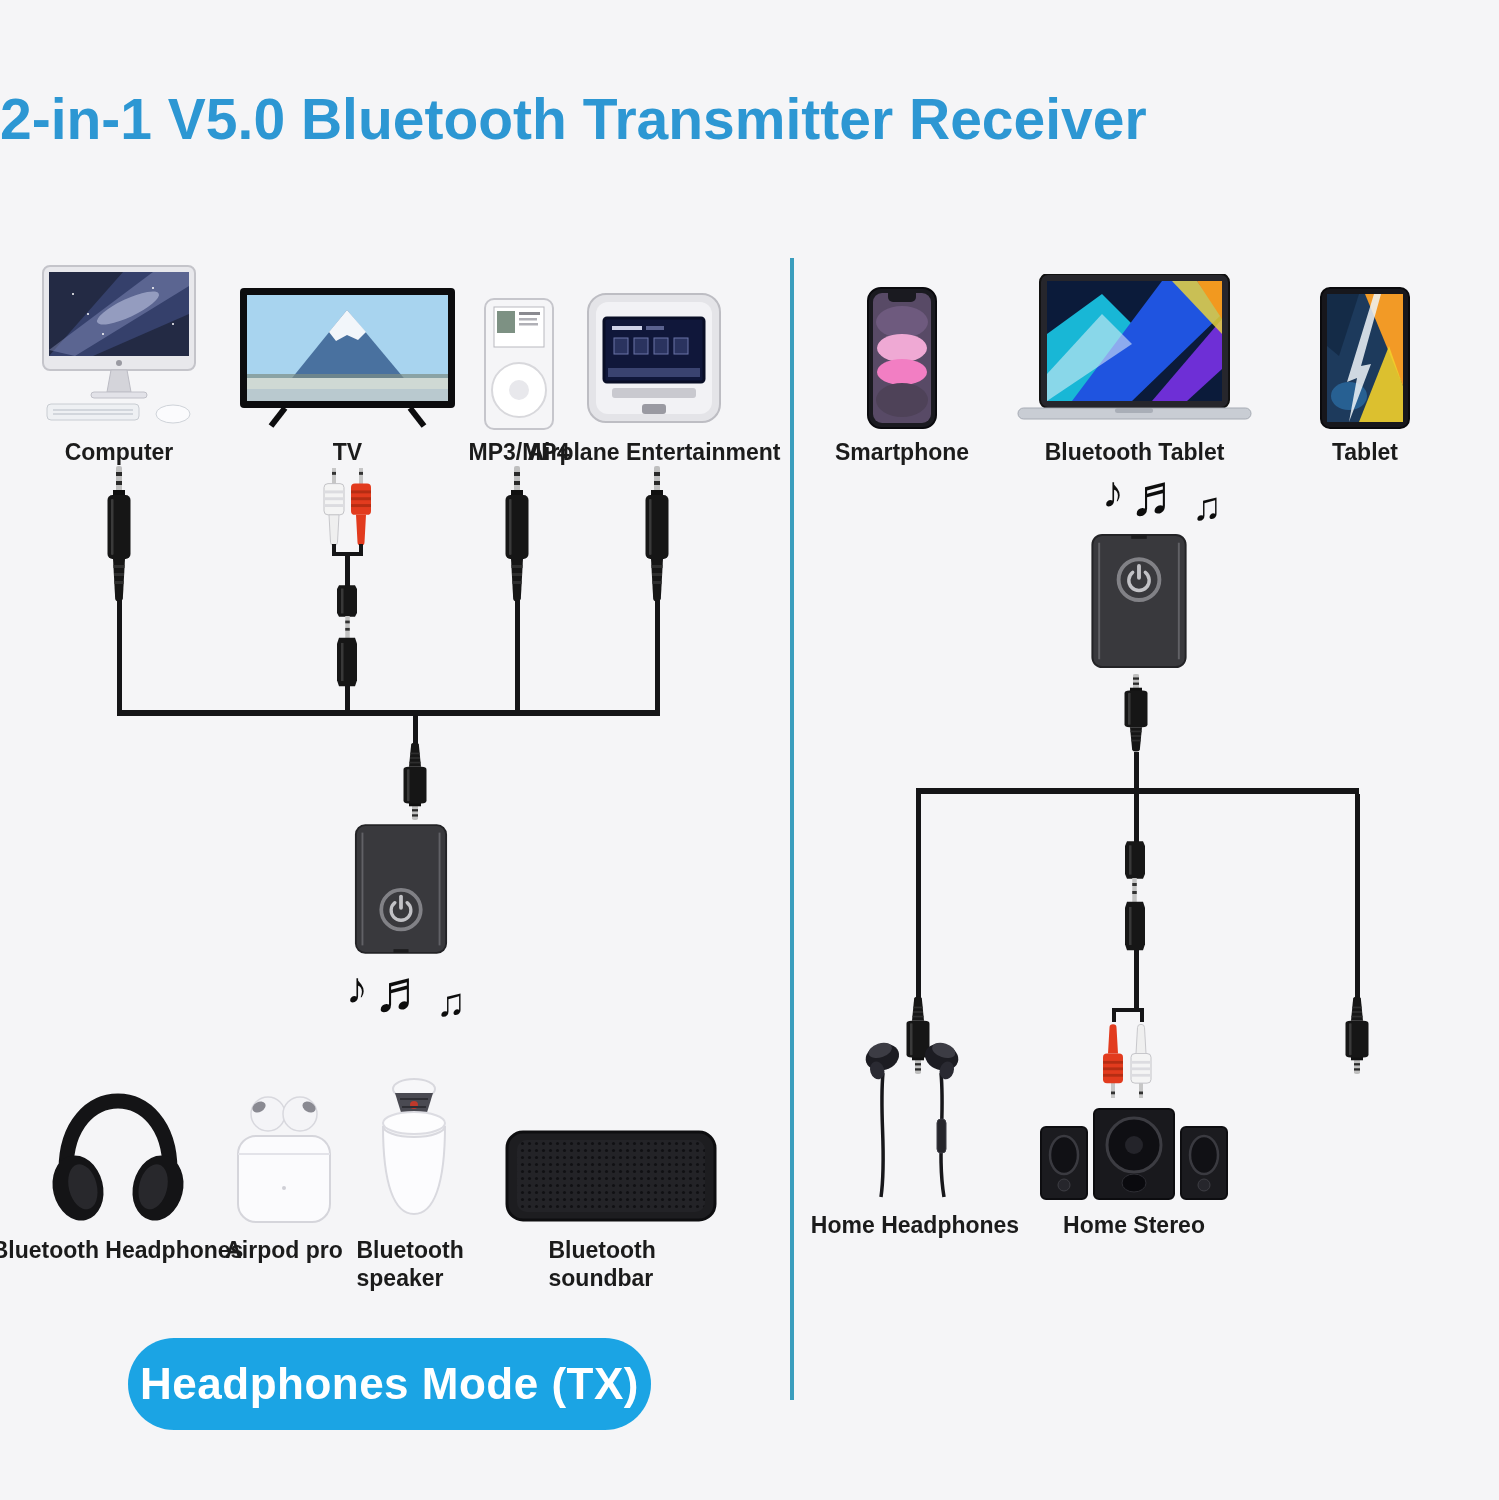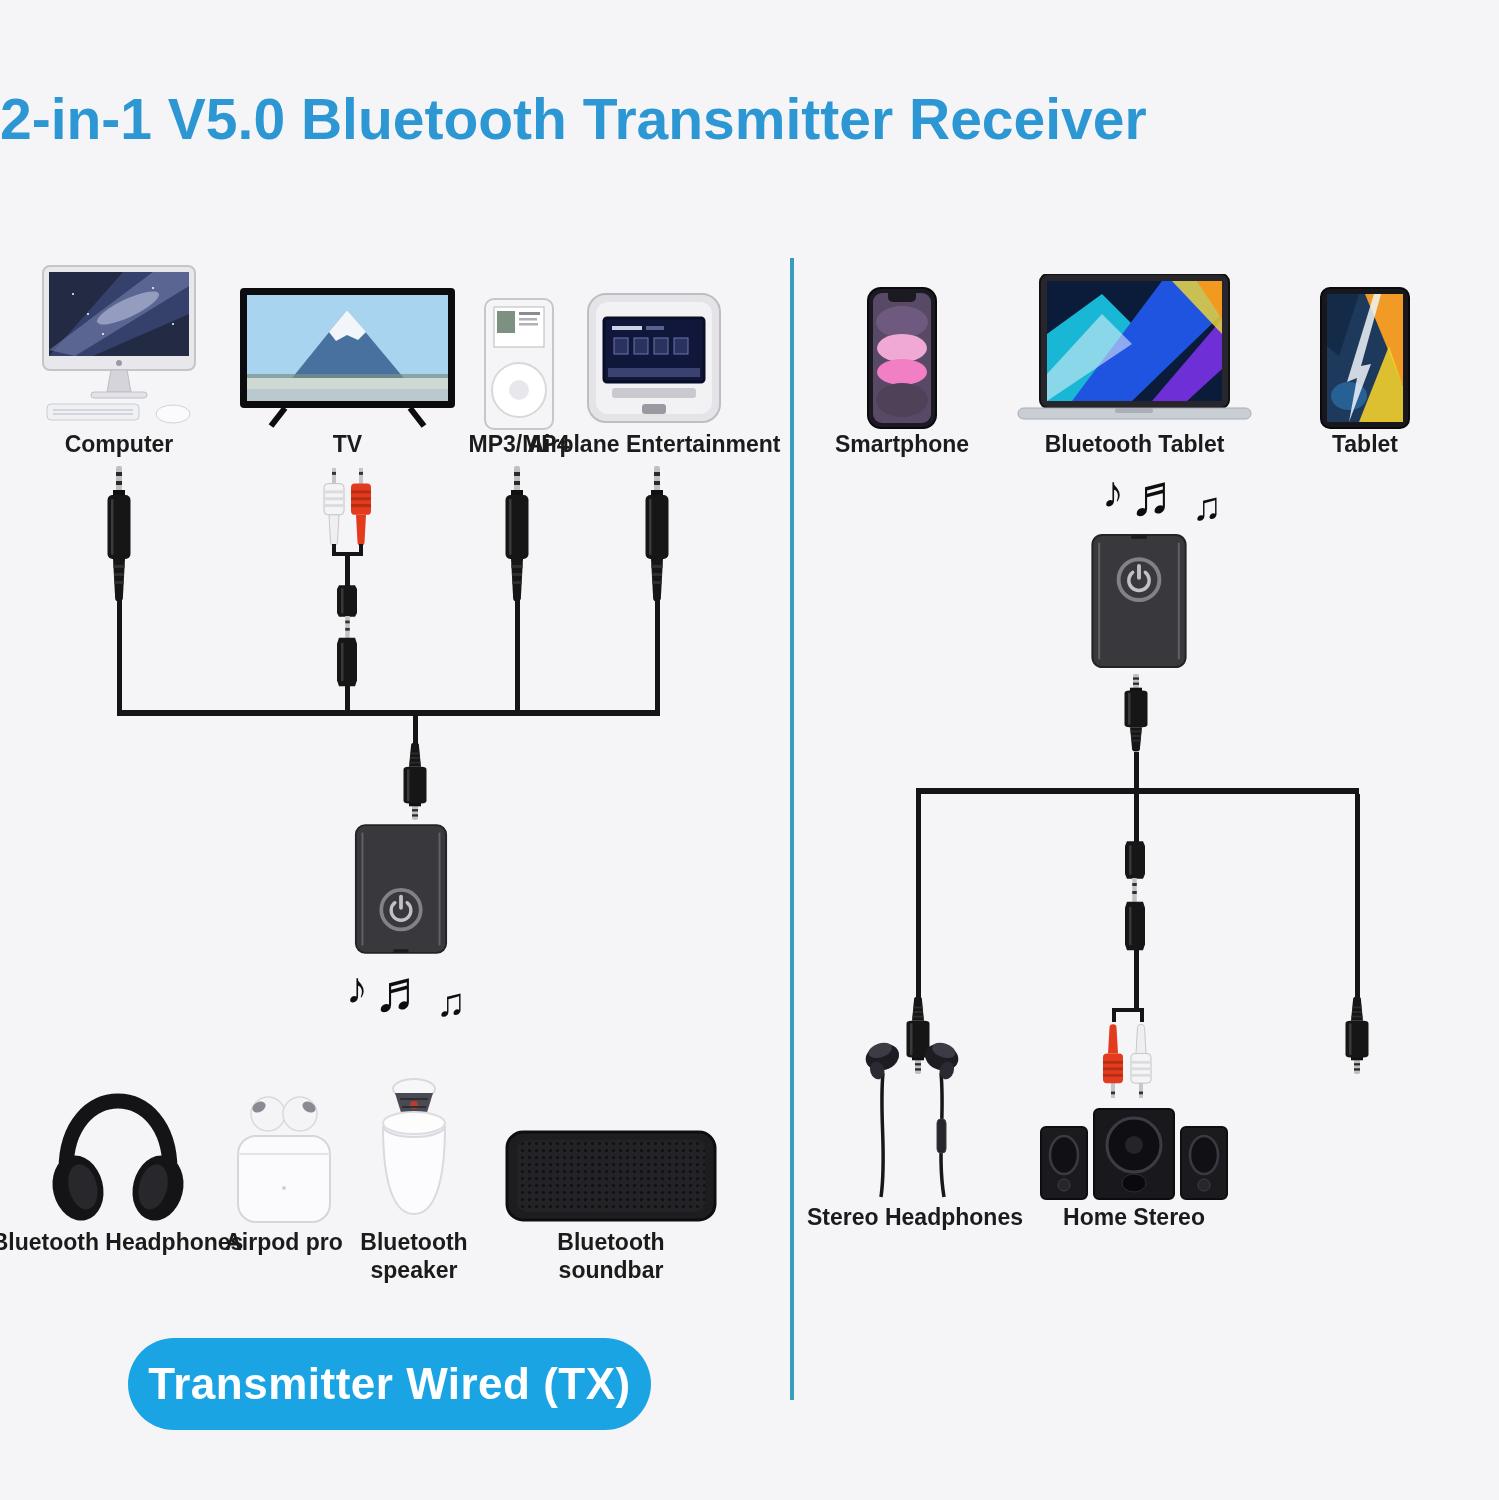"Computer" .dev .lbl { margin-top: none -> 8px; text-align: center -> none }
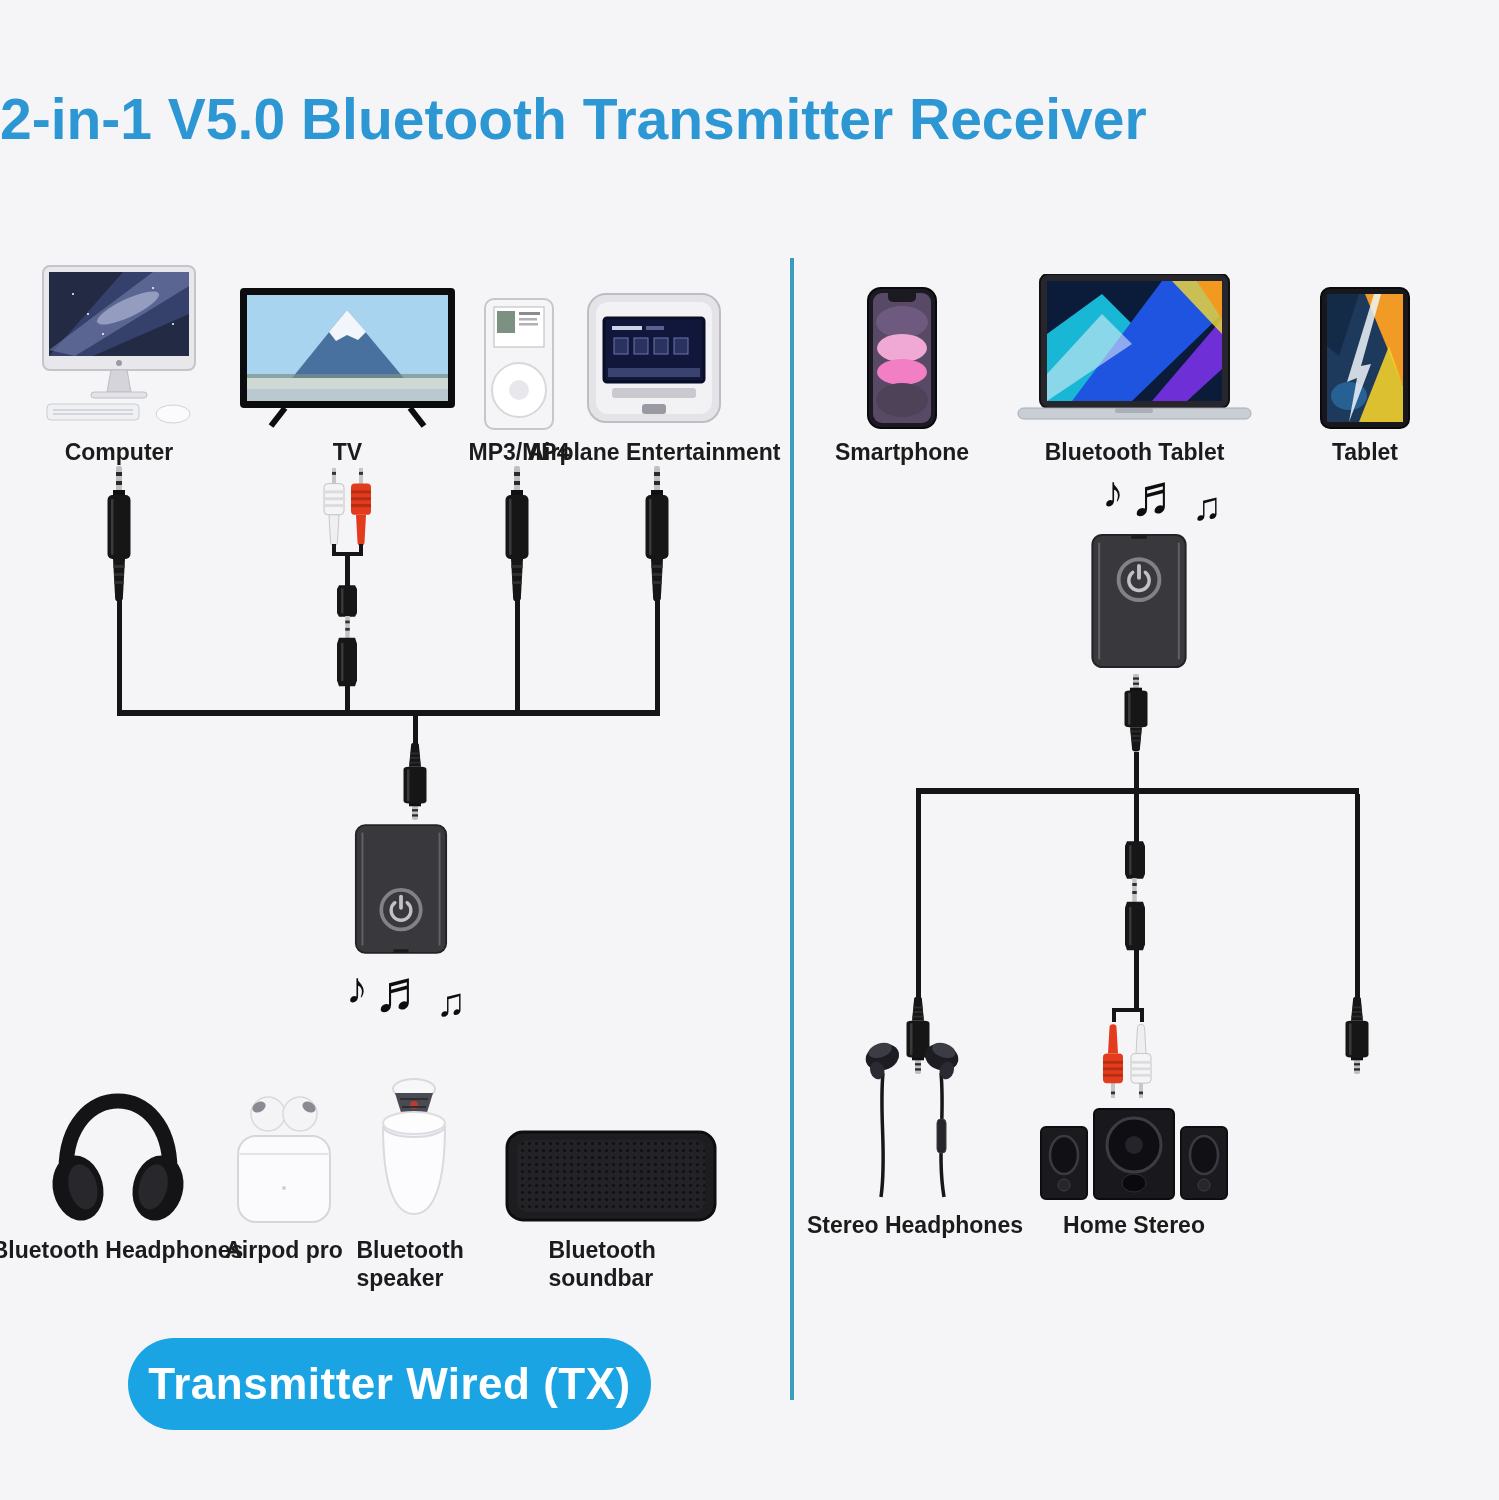"Stereo Headphones" div.lbl { text: Stereo -> Home }
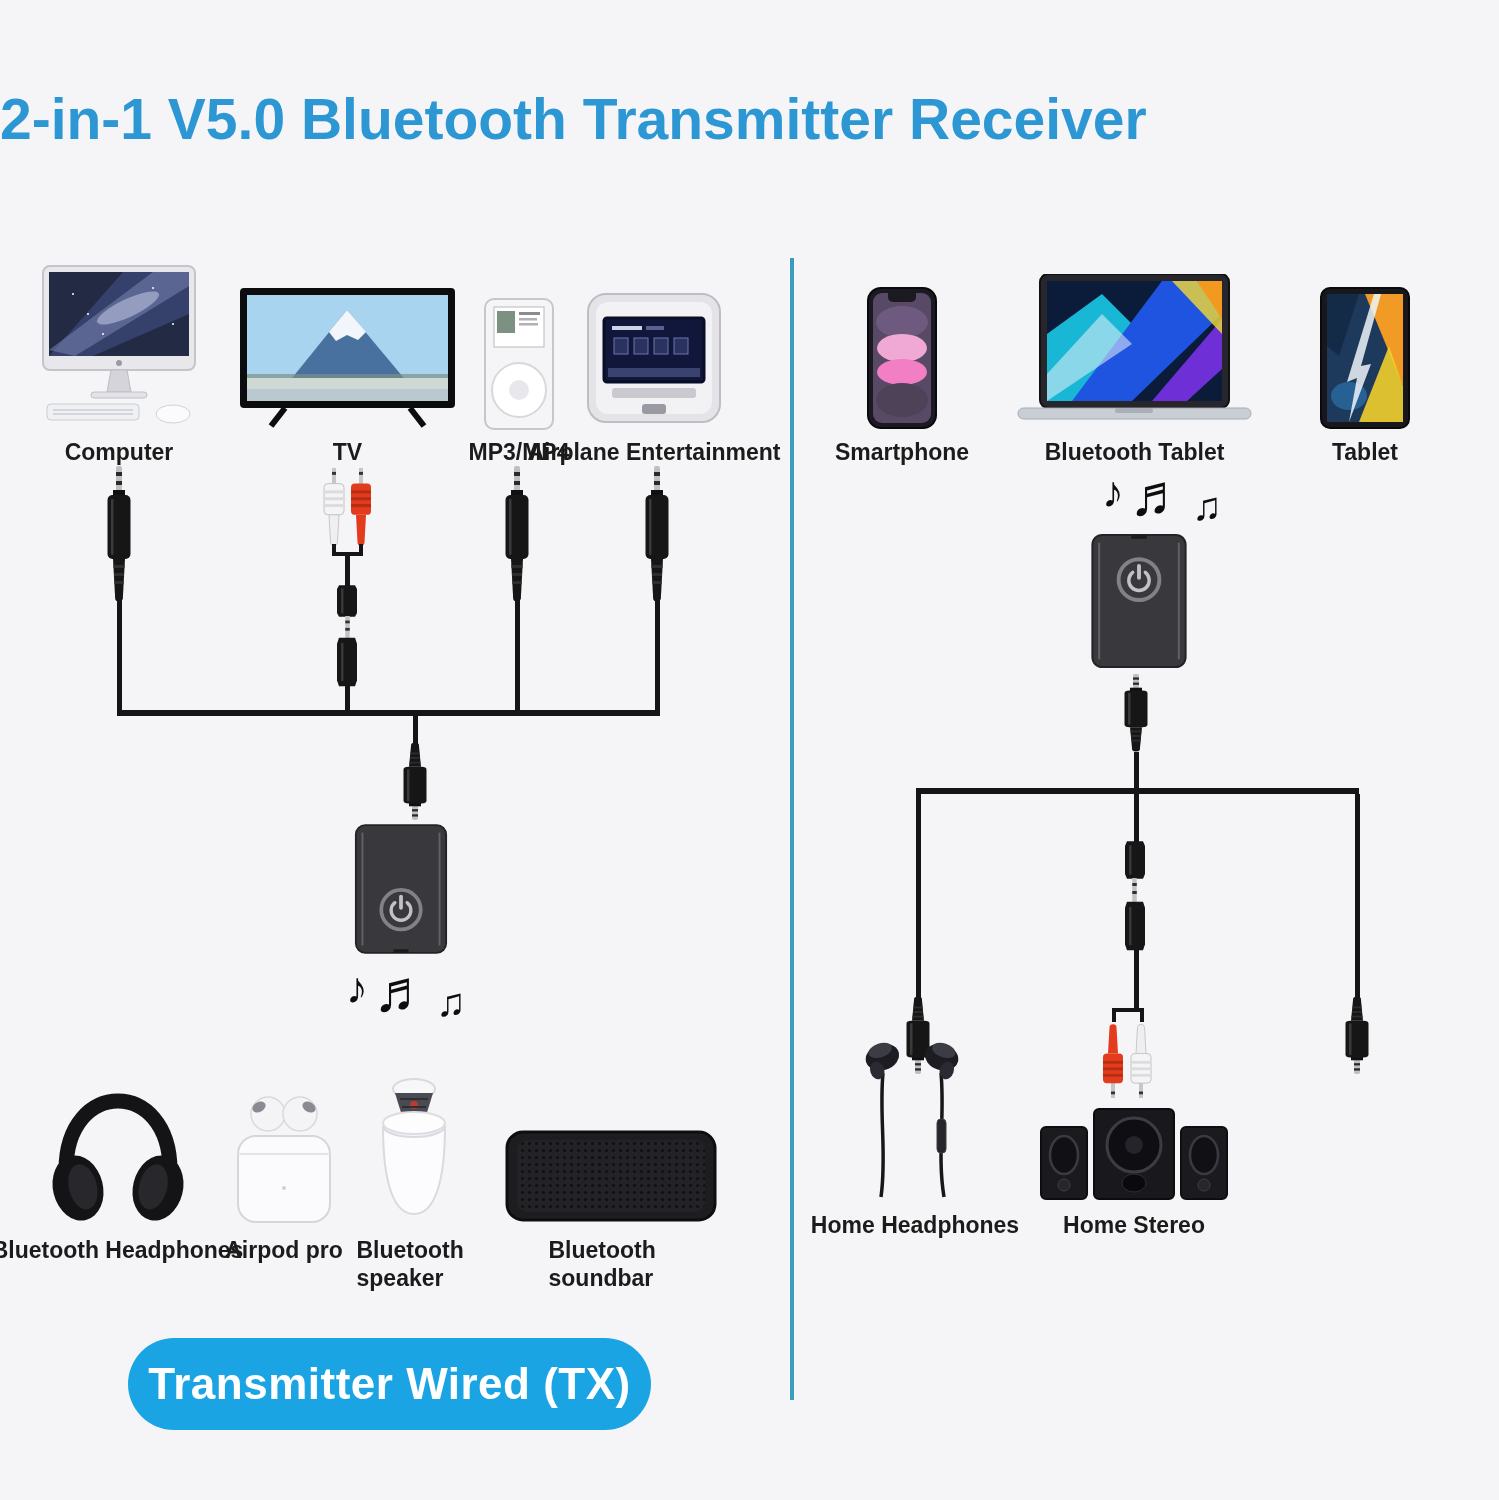"Transmitter Wired (TX)" div.pill { text: Transmitter Wired -> Headphones Mode }
